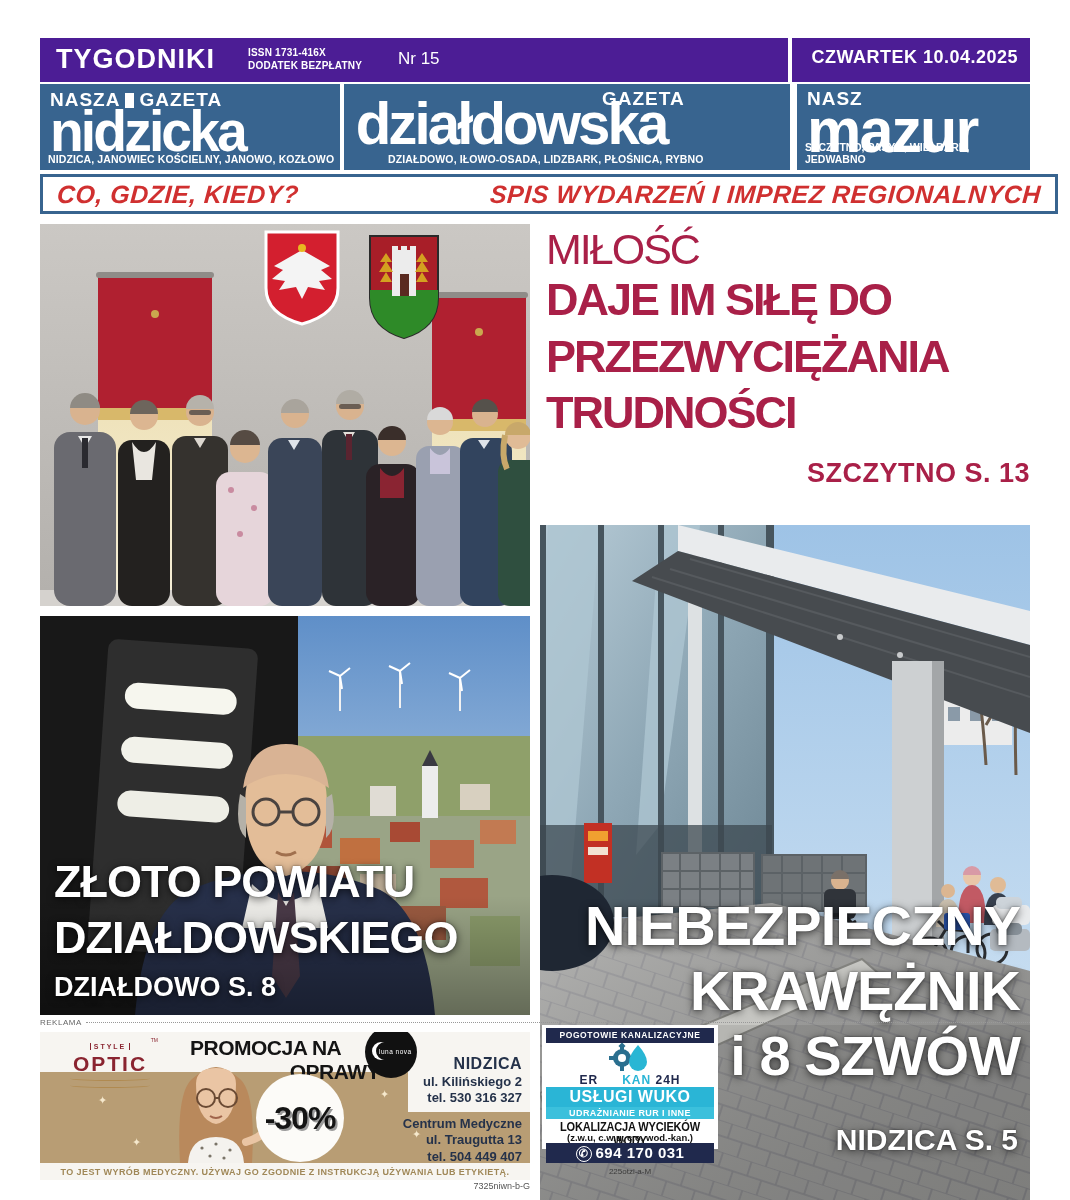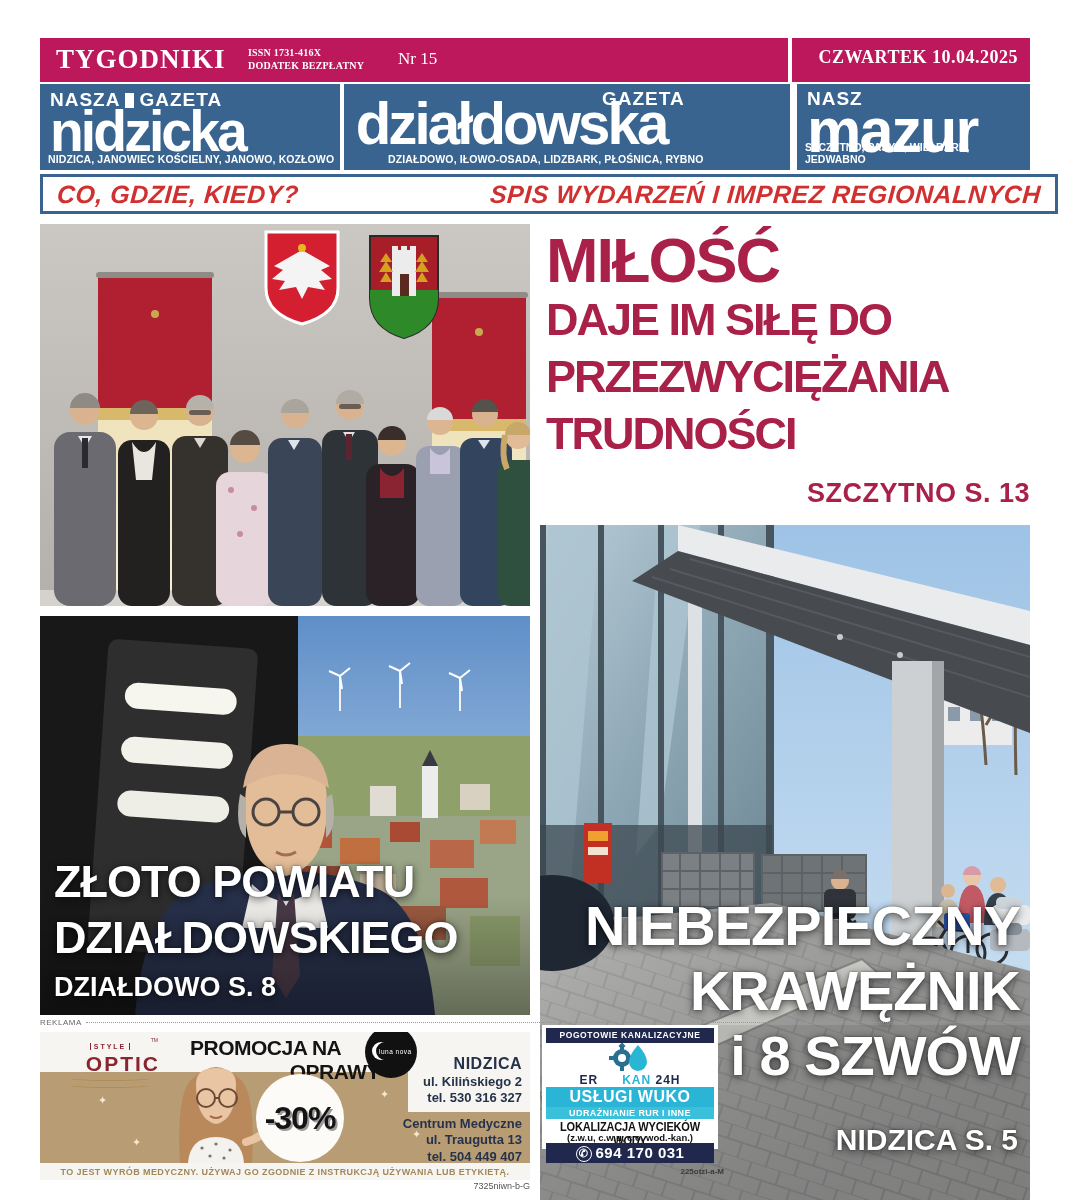"TYGODNIKI" .topbar { background: #be185d -> #4c1d95; font-family: Liberation Serif, serif -> none }
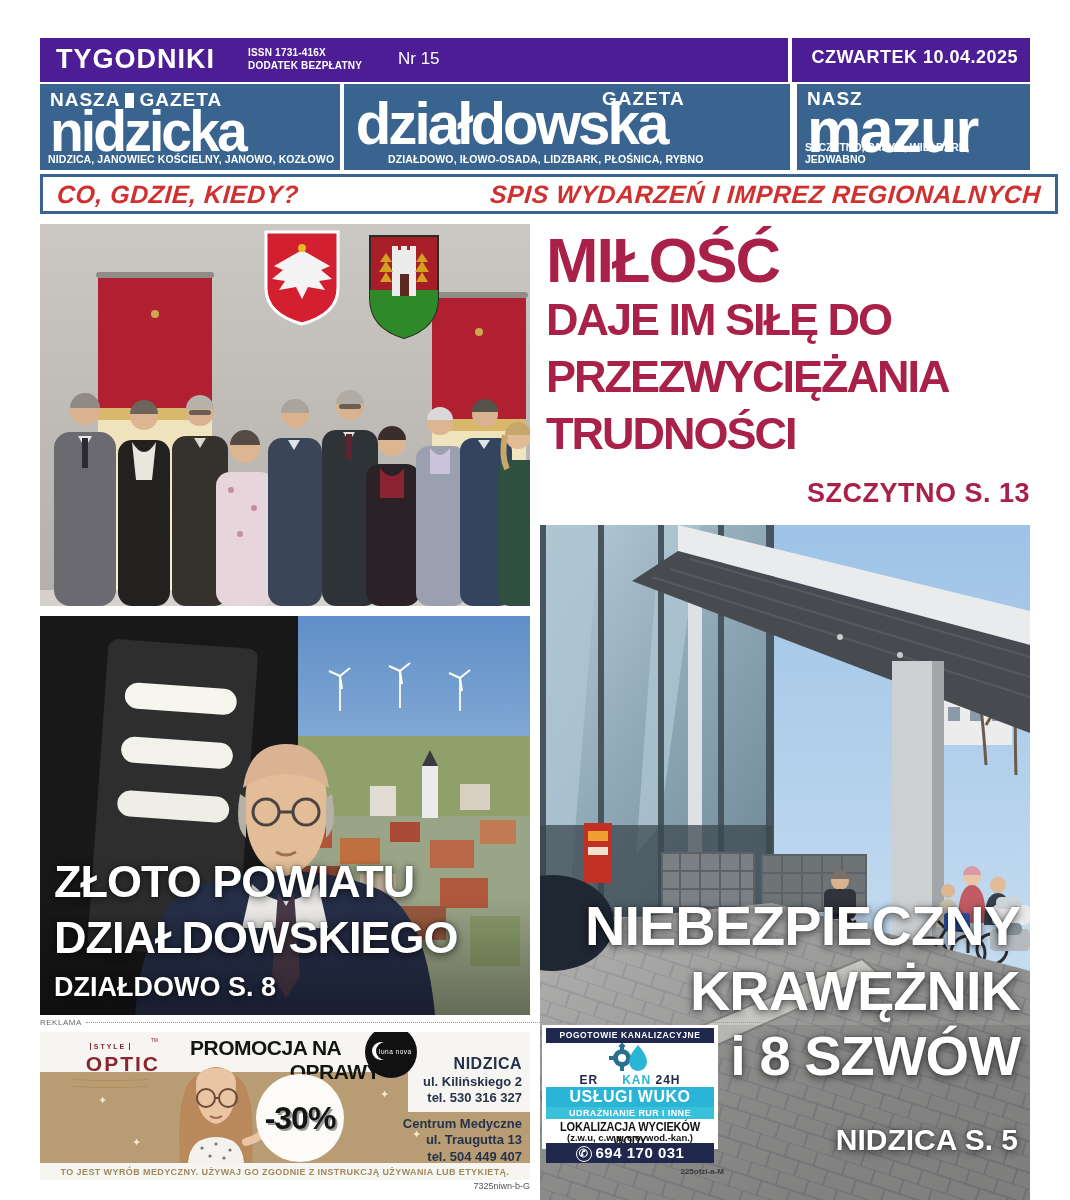"MIŁOŚĆ" .lead .l0 { font-size: 63px -> 43px; font-weight: bold -> normal }
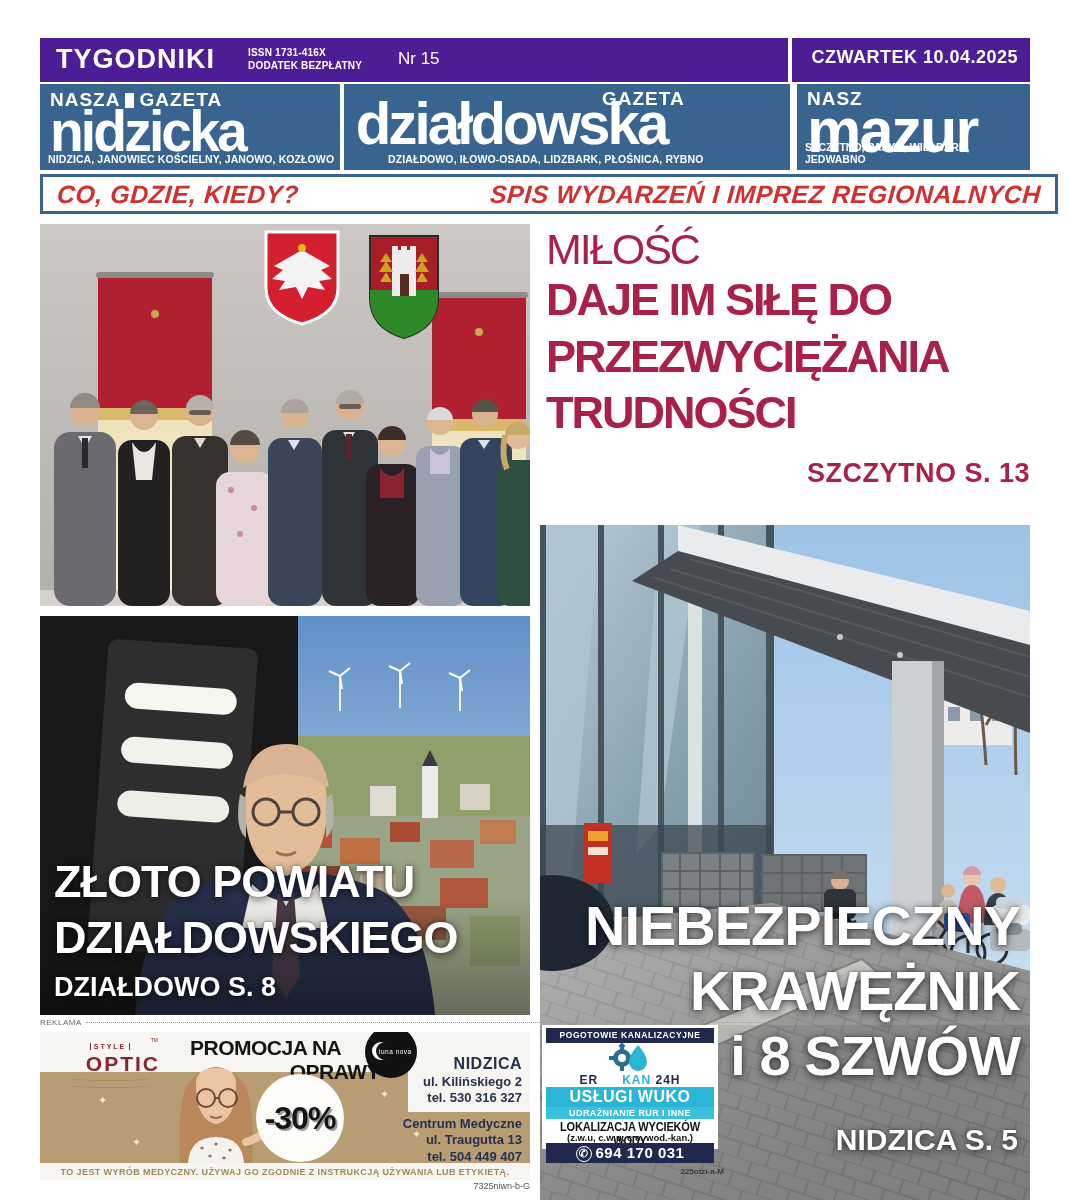"OPTIC" .optic-name { text-align: right -> none }
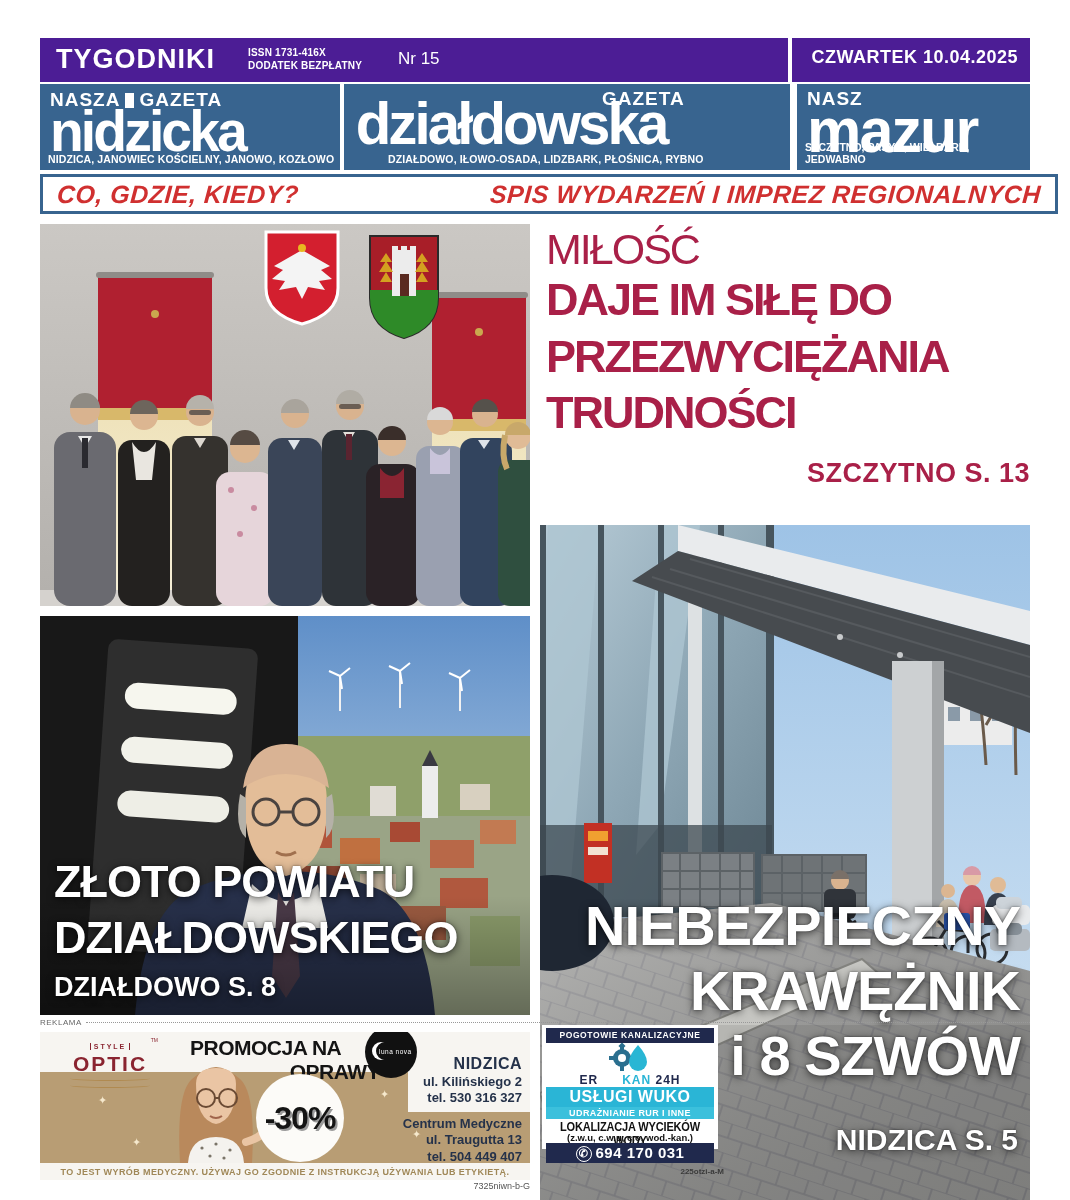"225otzi-a-M" .code-r { font-weight: bold -> none; left: 8px -> 2px; text-align: right -> center }
